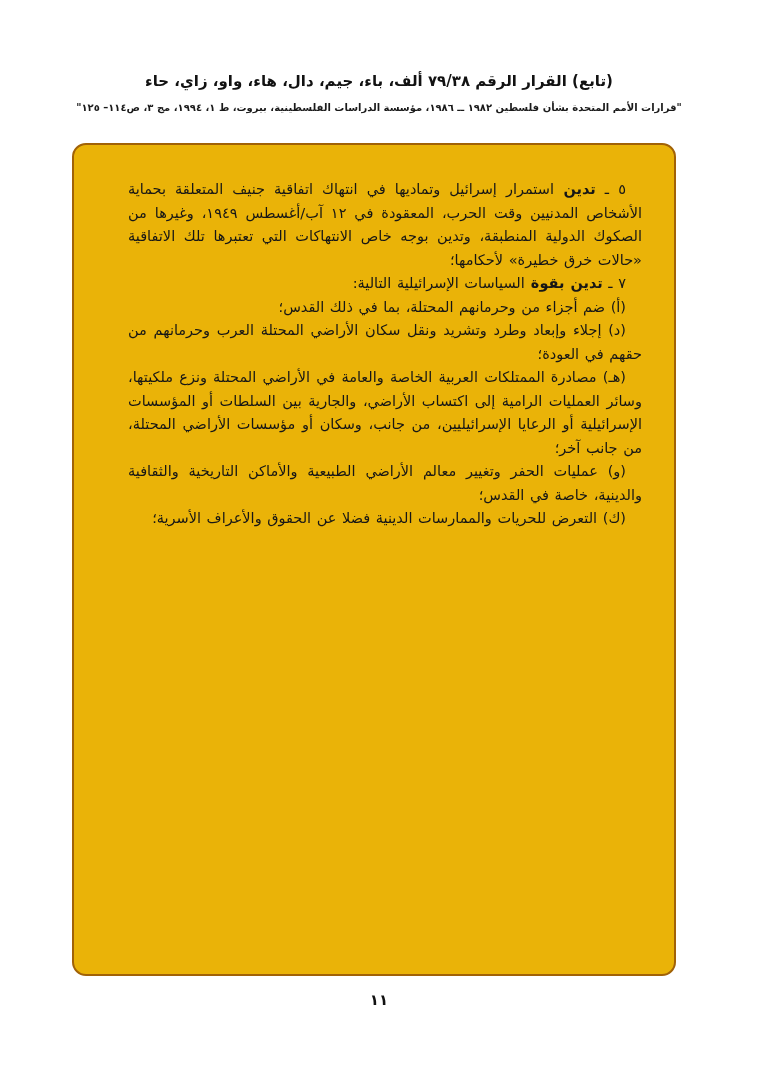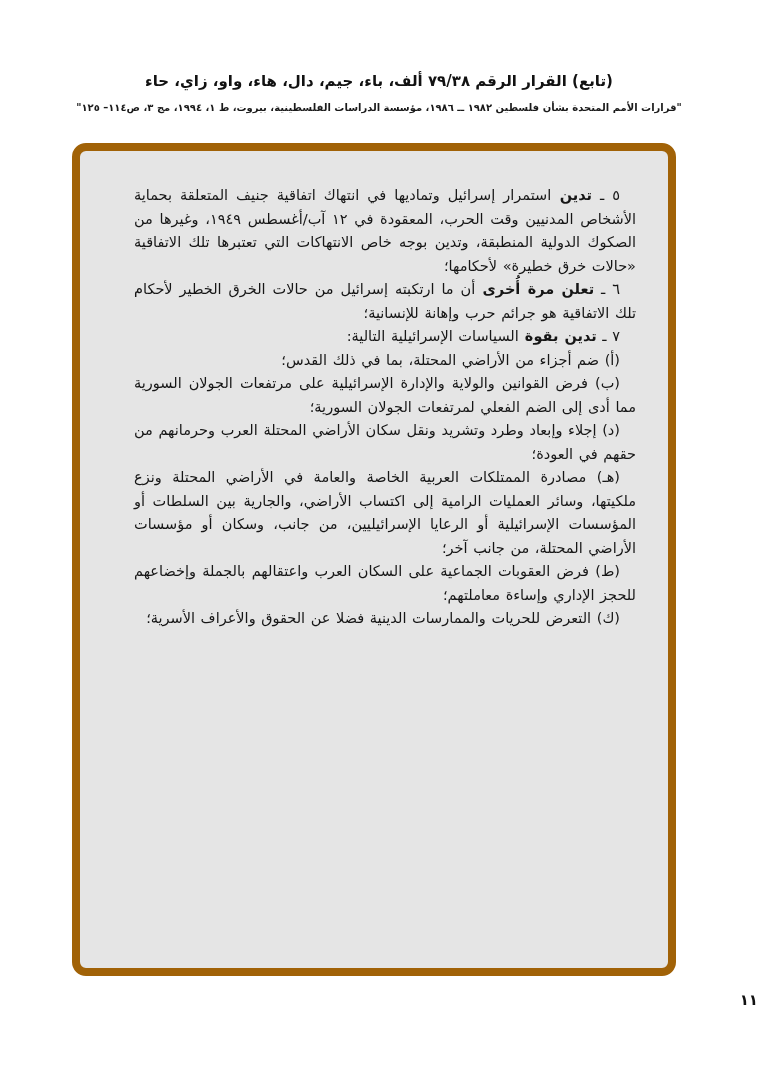"٥ ـ تدين استمرار إسرائيل" .frame { background: #e5e5e5 -> #eab308; border: 8px solid #a16207 -> 2px solid #a16207 }
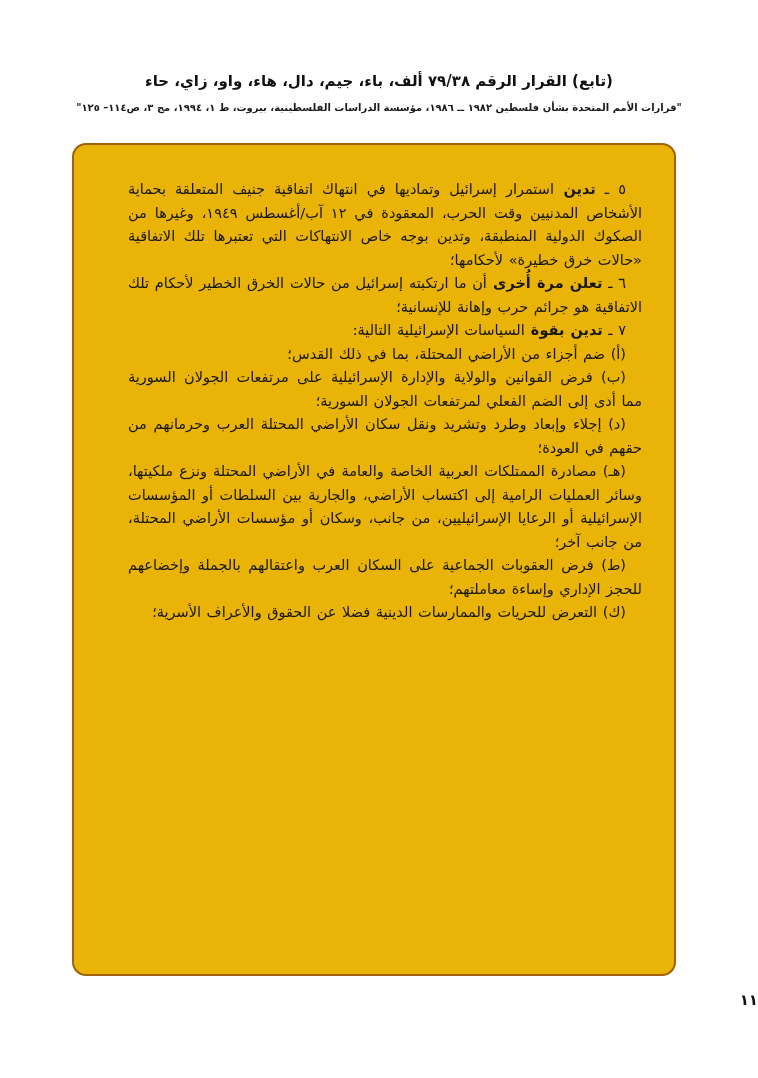"٦ ـ تعلن مرة أُخرى" p.para { html: <p><span>٦ ـ </span><span>تعلن مرة أُخرى </span><span>أن ما ارتكبته إسرائيل من حالات الخرق الخطير لأحكام تلك الاتفاقية هو جرائم حرب وإهانة للإنسانية؛</span></p> -> none }
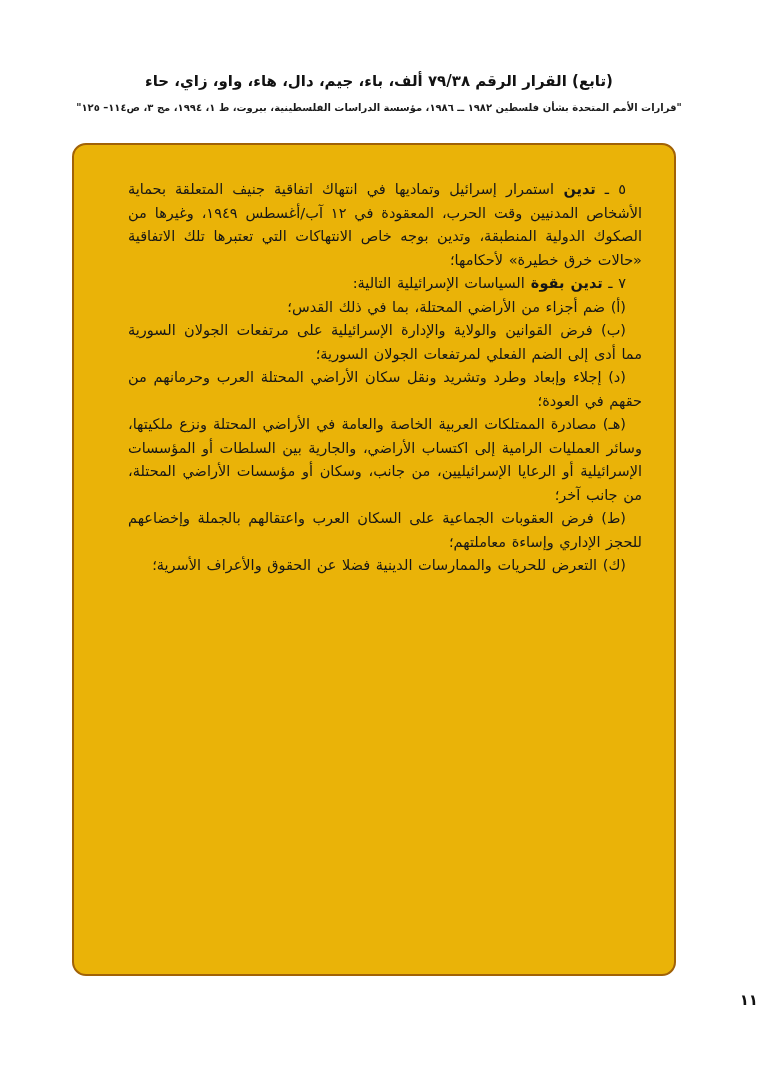"ضم أجزاء من الأراضي المحتلة،" span { text: الأراضي -> وحرمانهم }
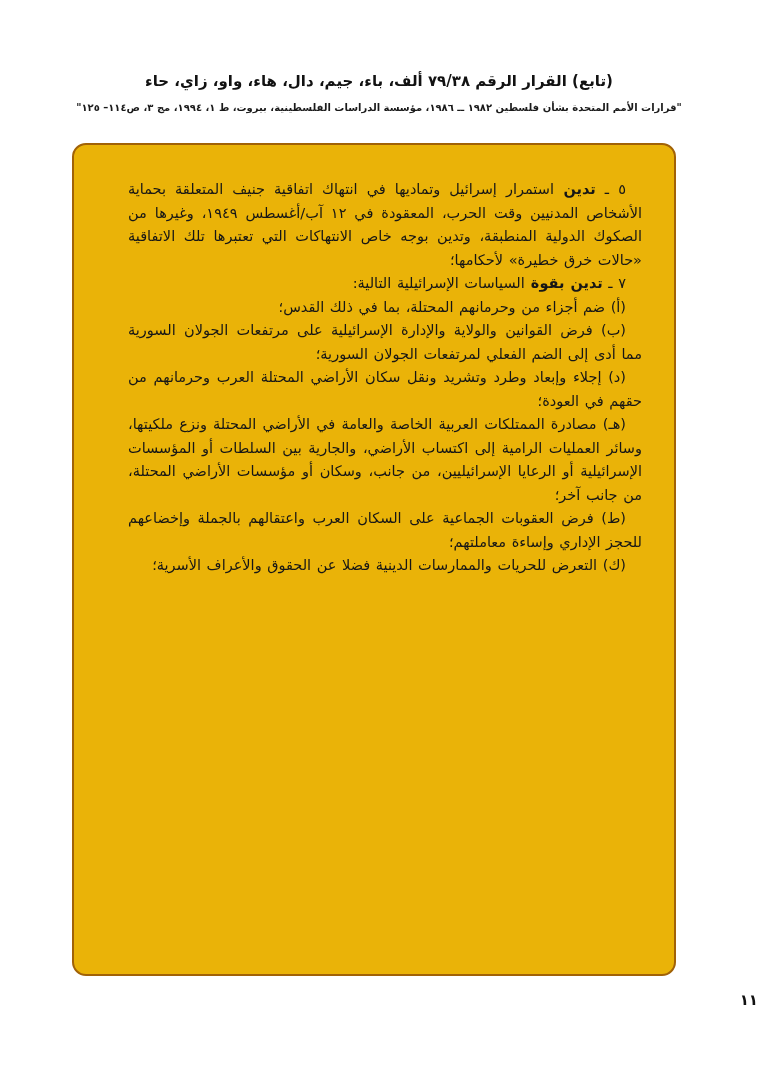"(ب) فرض القوانين والولاية والإدارة" p.para { html: <p><span>(ب) </span><span></span><span>فرض القوانين والولاية والإدارة الإسرائيلية على مرتفعات الجولان السورية مما أدى إلى الضم الفعلي لمرتفعات الجولان السورية؛</span></p> -> none }
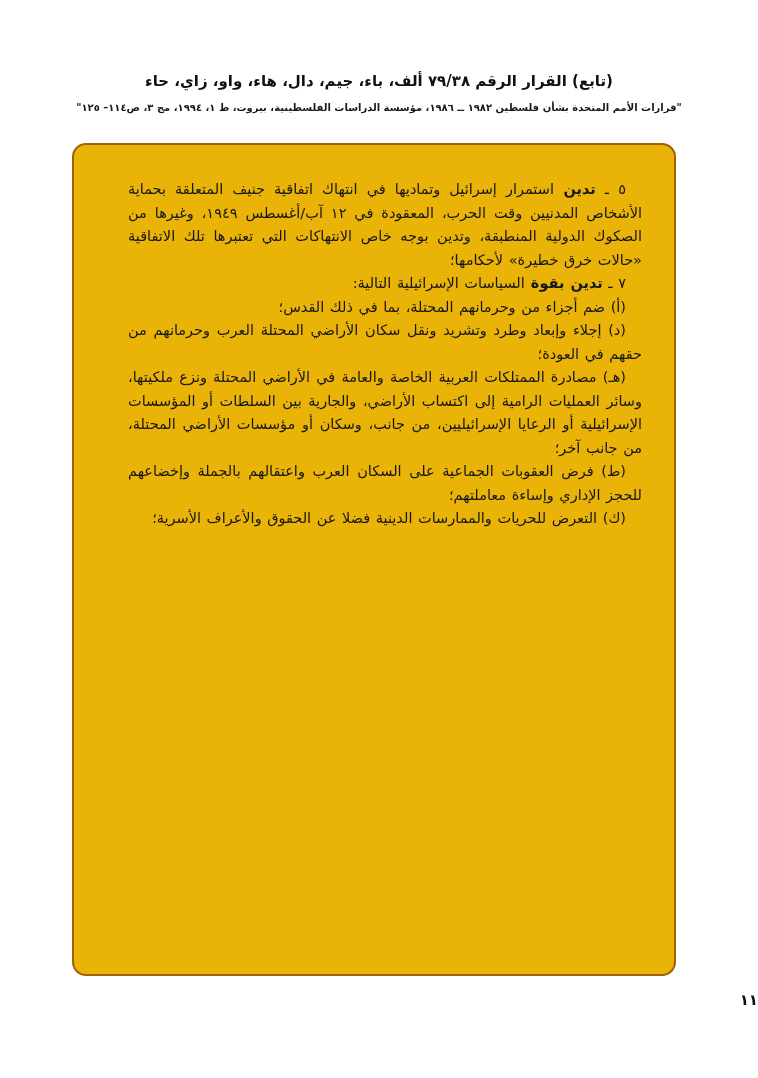"(و) عمليات الحفر وتغيير معالم" p.para { html: none -> <p><span>(و) </span><span></span><span>عمليات الحفر وتغيير معالم الأراضي الطبيعية والأماكن التاريخية والثقافية والدينية، خاصة في القدس؛</span></p> }
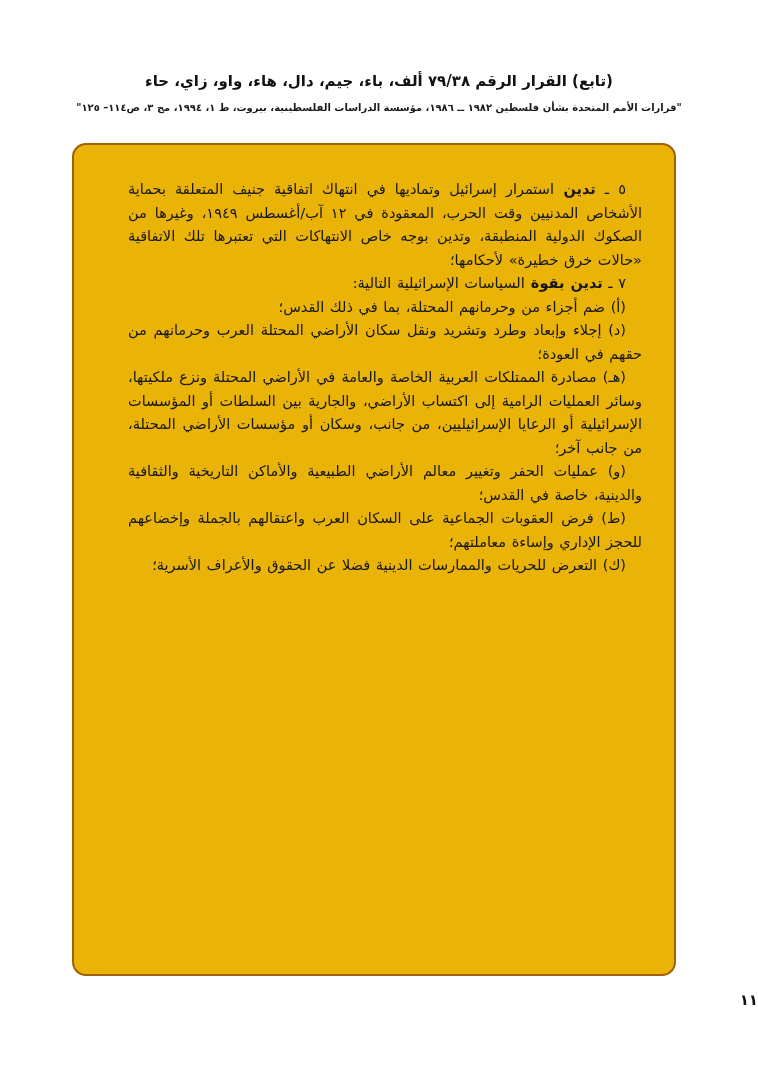"(ط) فرض العقوبات الجماعية على" p.para { html: <p><span>(ط) </span><span></span><span>فرض العقوبات الجماعية على السكان العرب واعتقالهم بالجملة وإخضاعهم للحجز الإداري وإساءة معاملتهم؛</span></p> -> none }
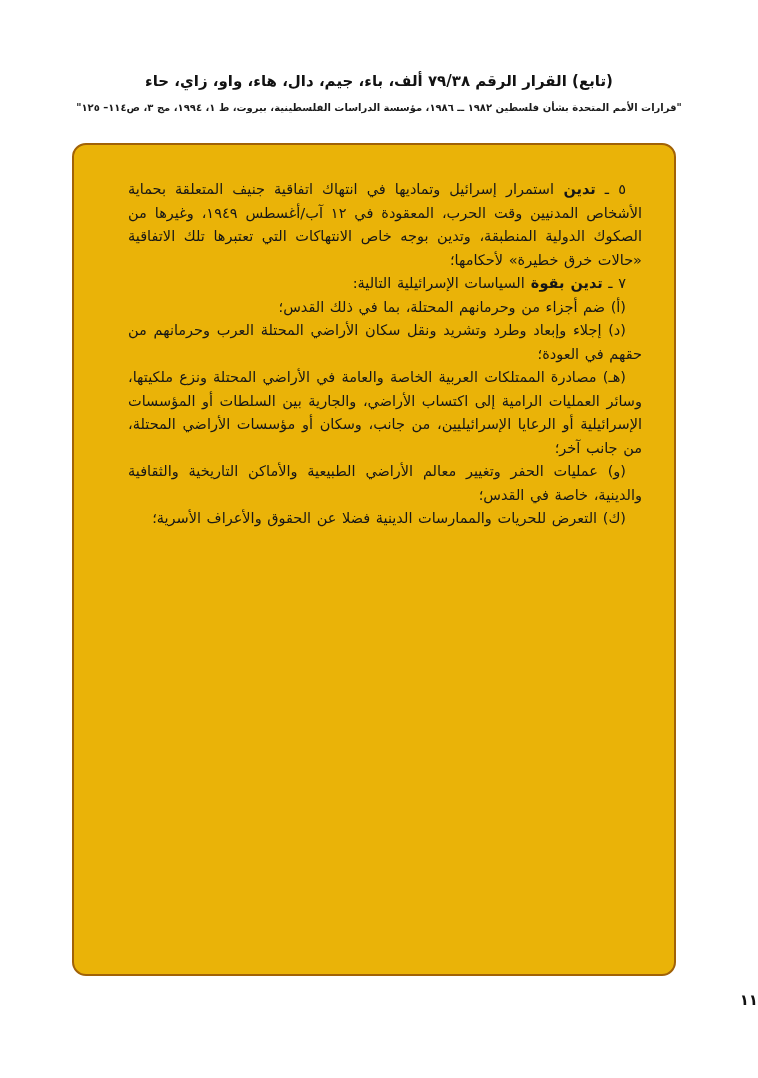"١١" .page-num { text-align: right -> center }
